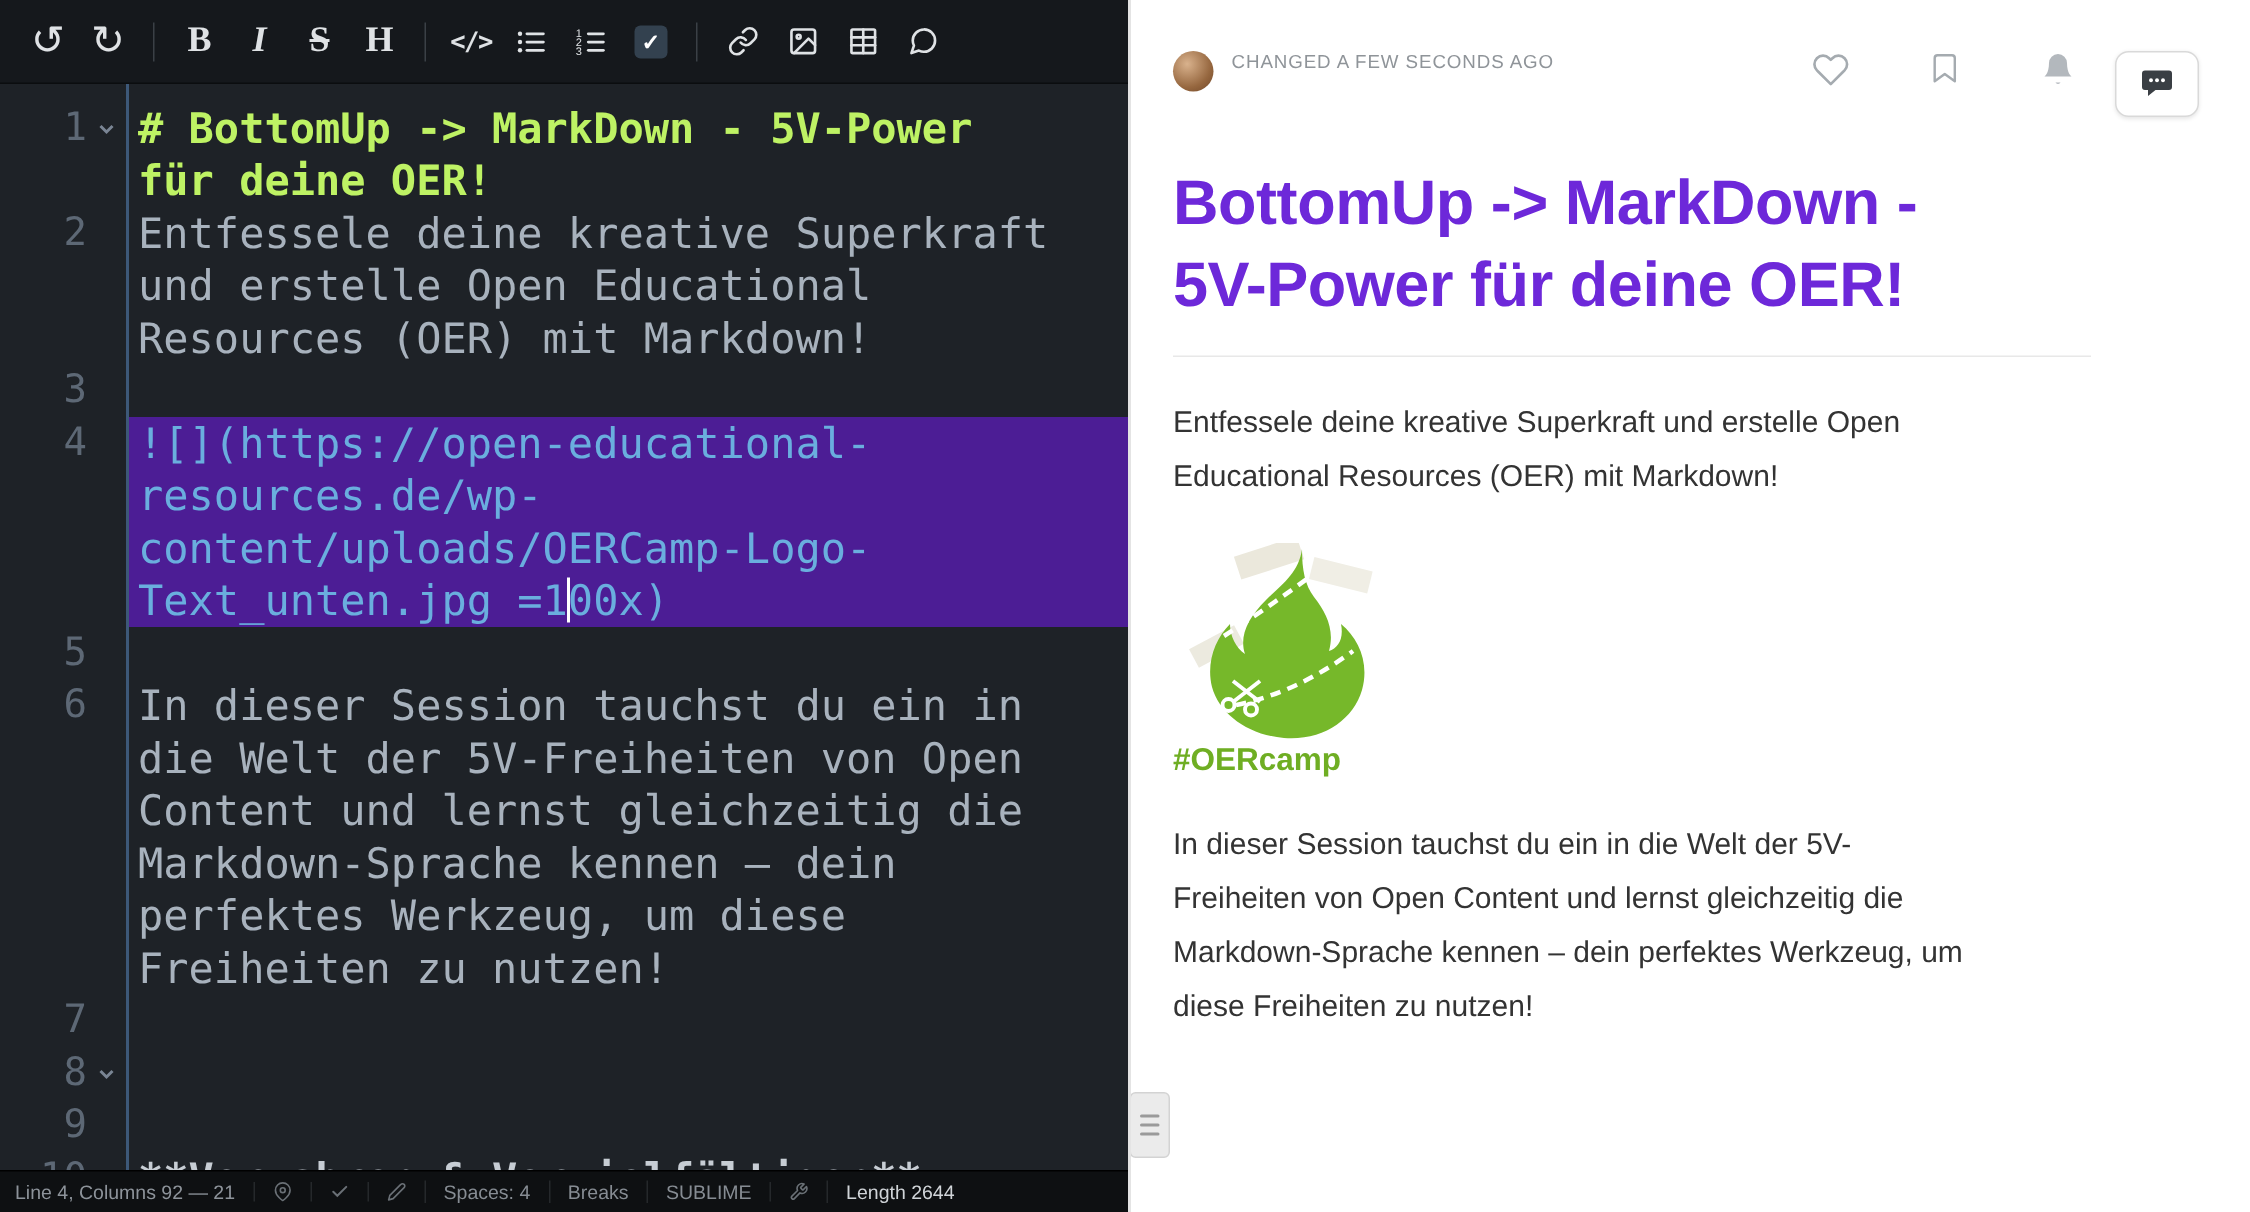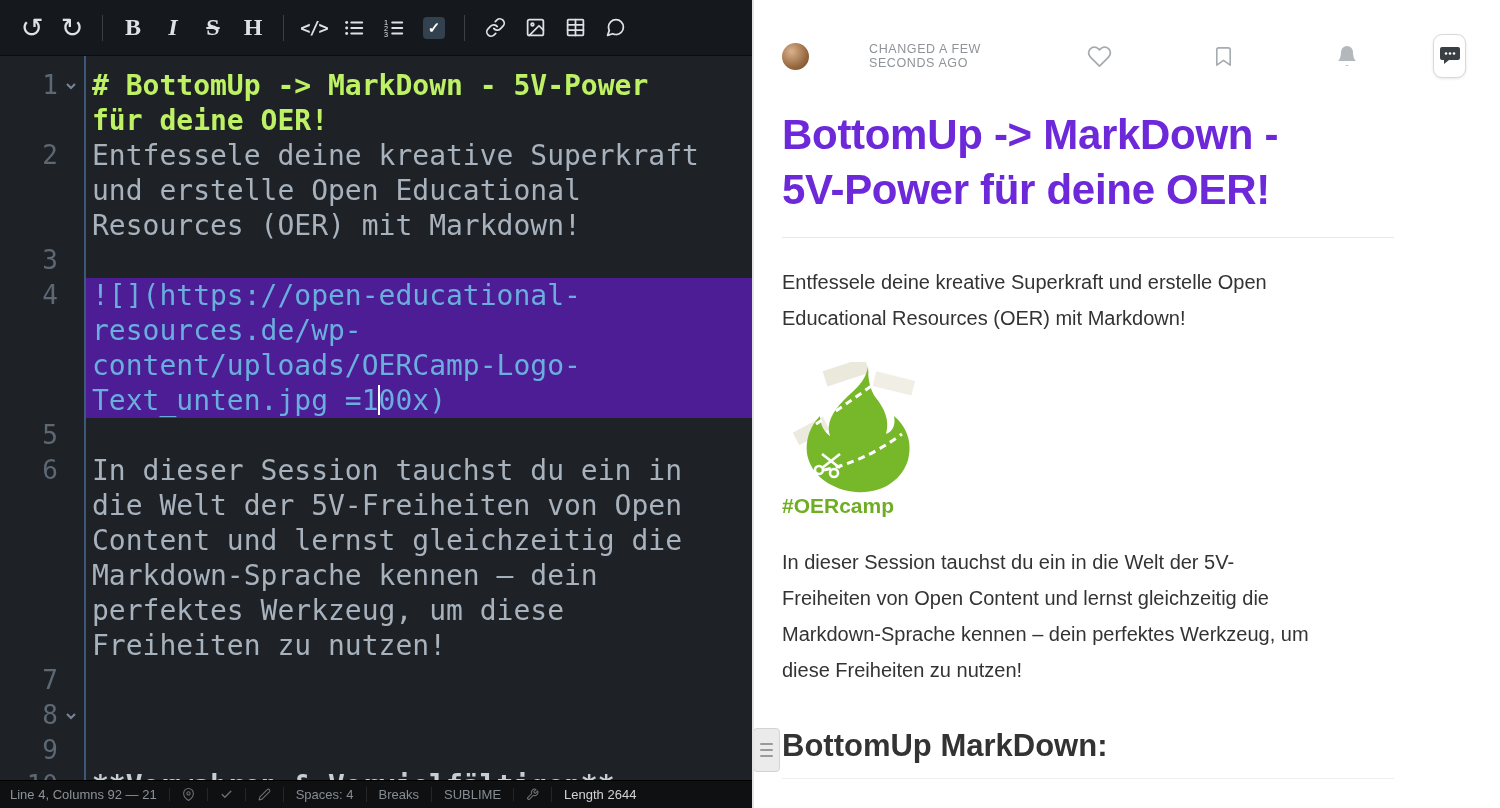"CHANGED A FEW SECONDS AGO" .meta-row { align-items: center -> flex-start; gap: 48px -> none }
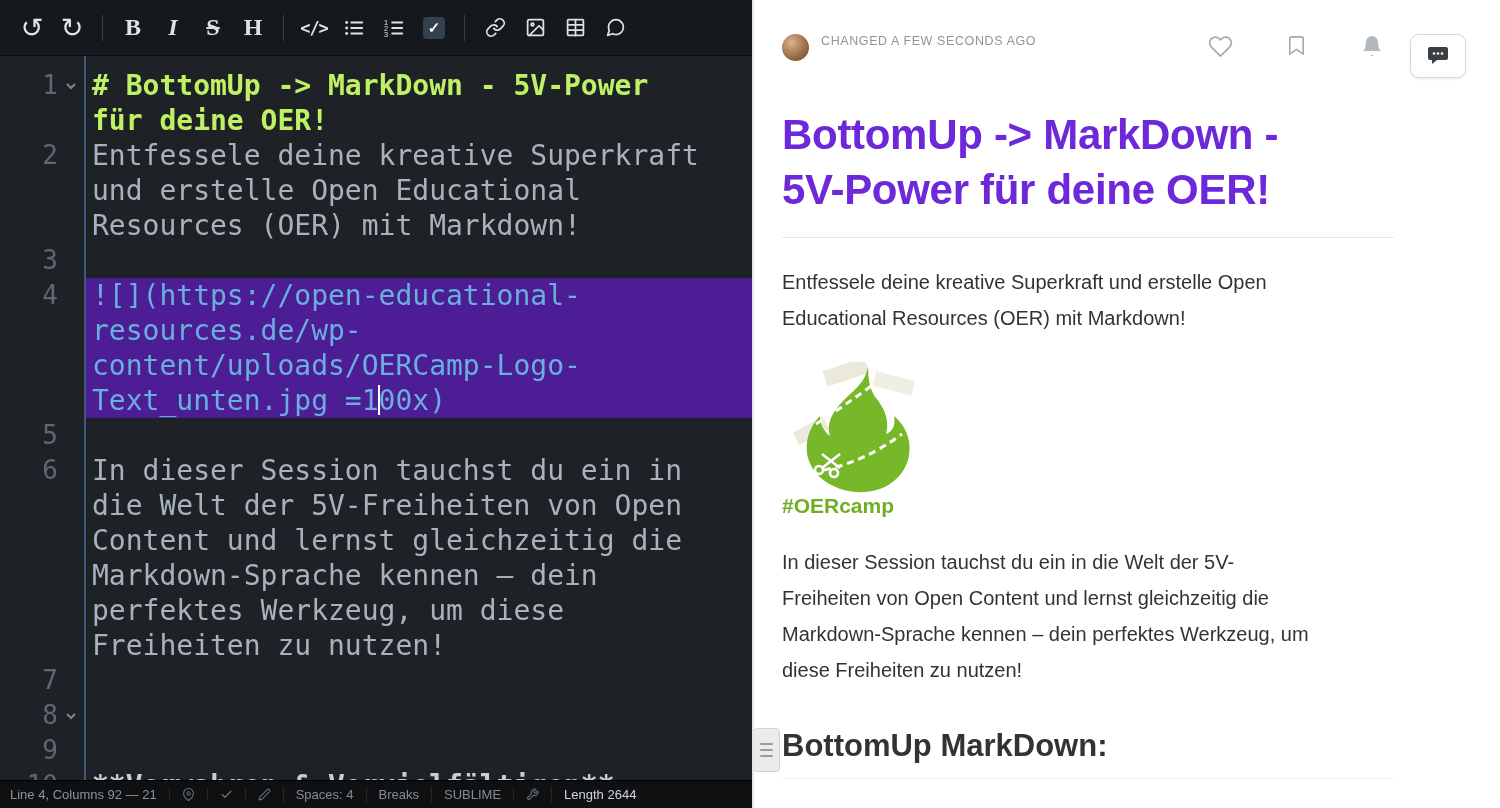"BottomUp MarkDown:" div.doc-h2 { html: <div>BottomUp MarkDown:</div> -> none }
